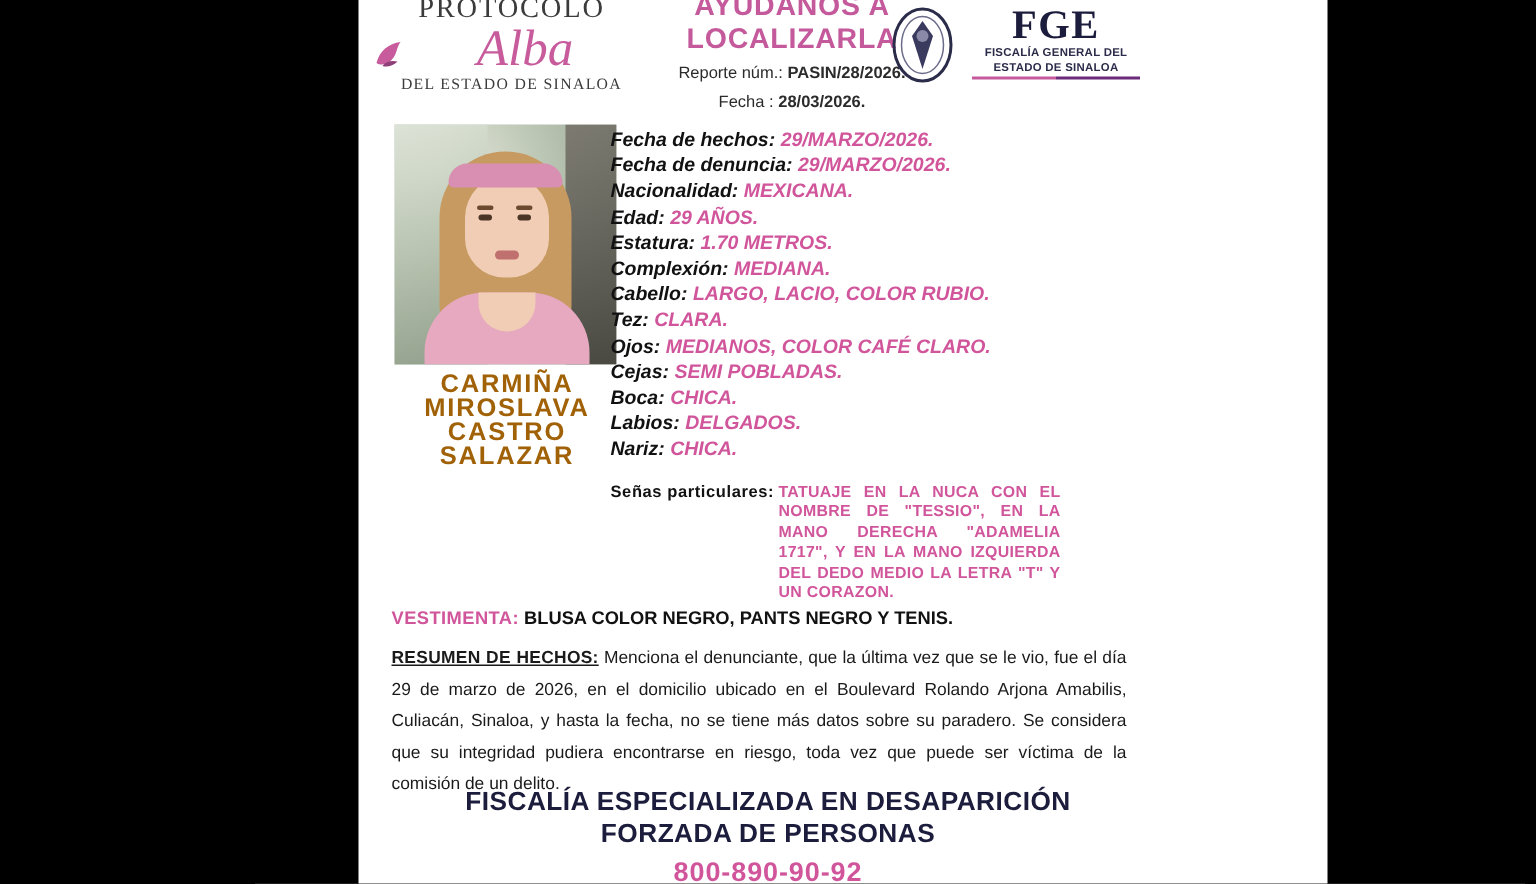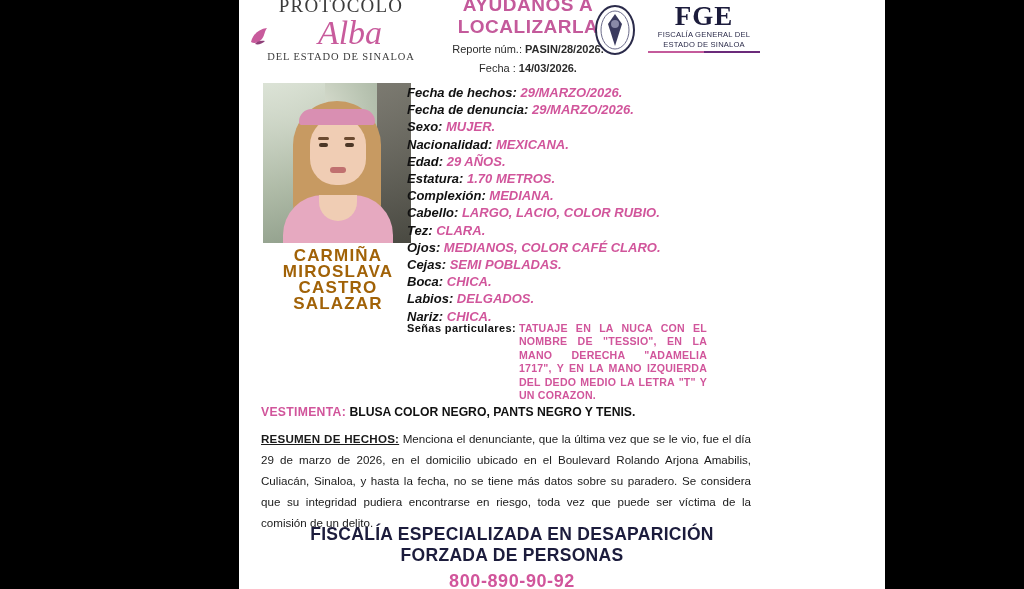"FISCALÍA GENERAL DEL" .fge-small { font-weight: normal -> bold }
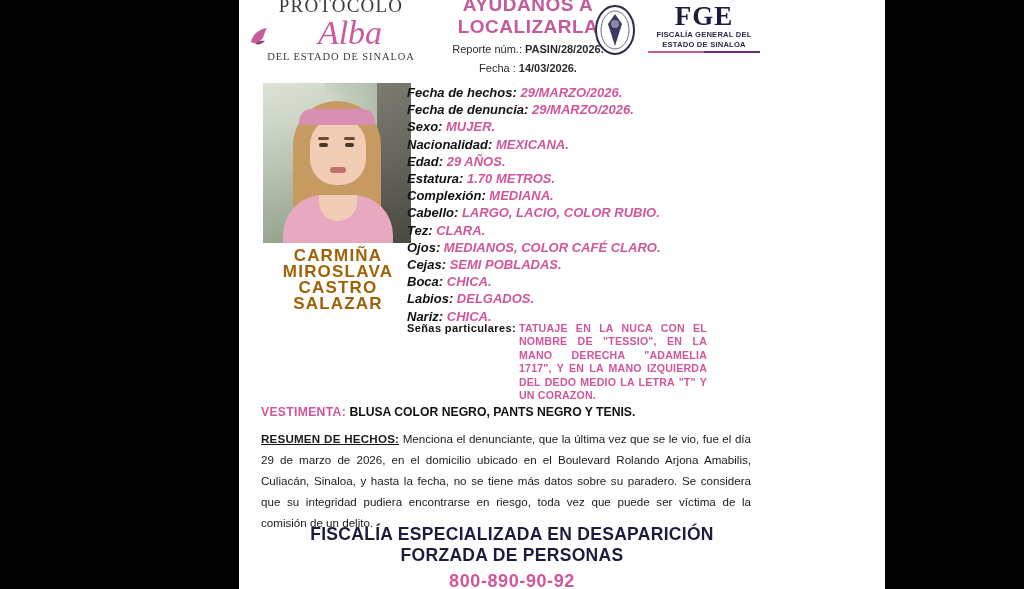"14/03/2026." b { text: 14/03/2026 -> 28/03/2026 }
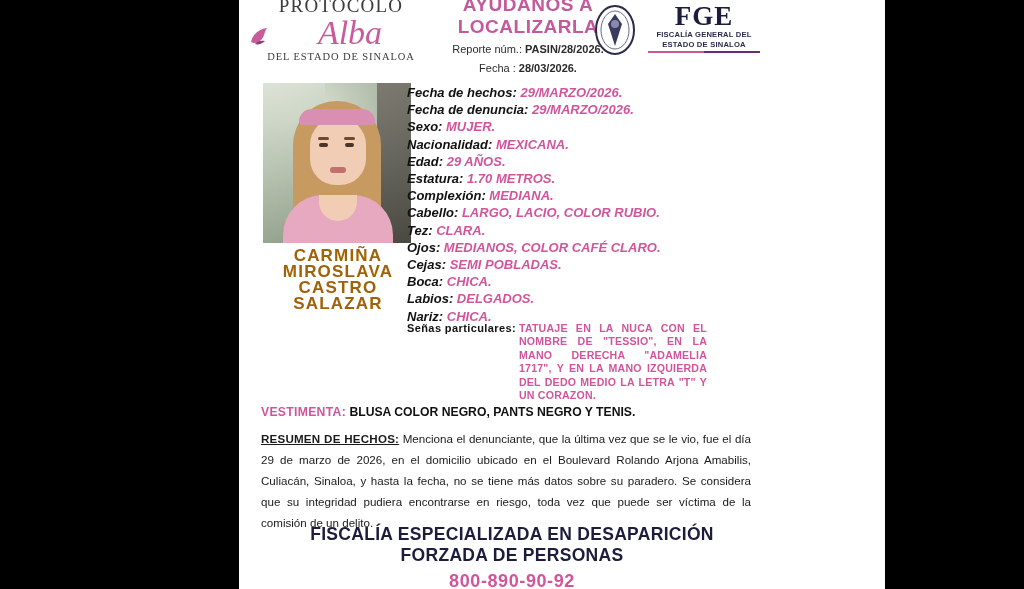"Sexo: MUJER." div.drow { html: <div><span>Sexo:</span> <span>MUJER.</span></div> -> none }
